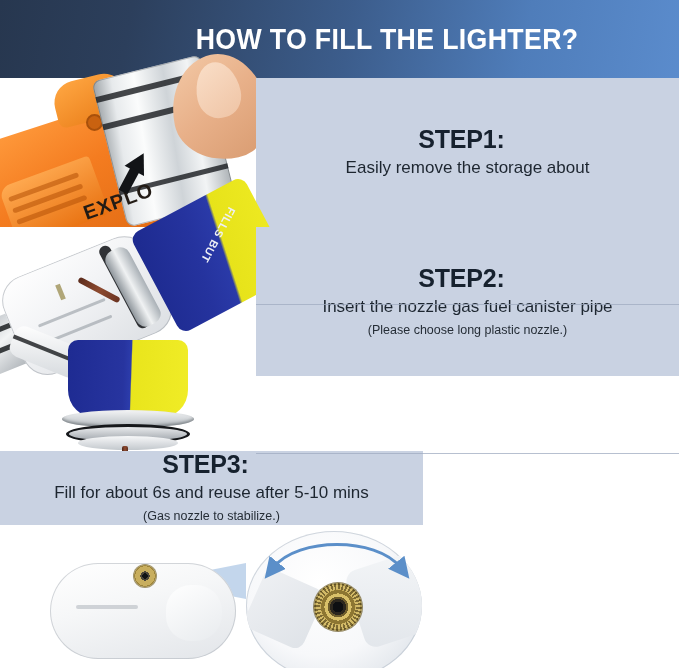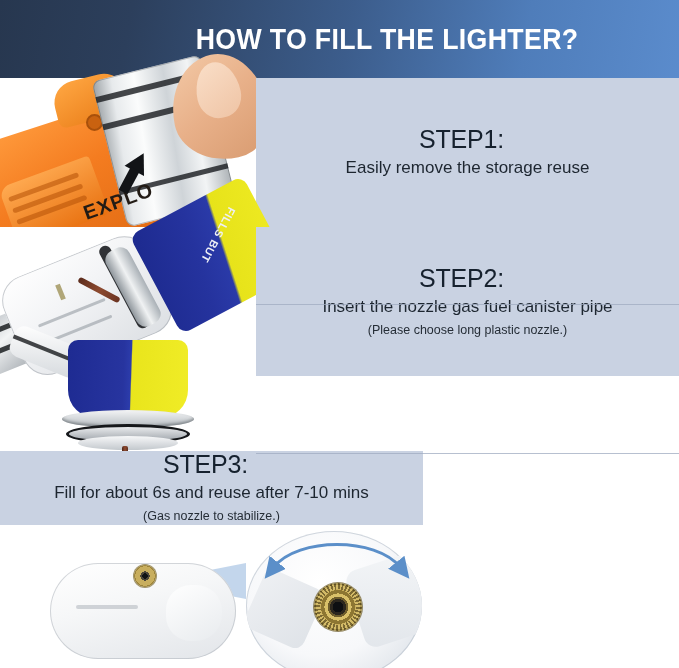"STEP1:" .step-head { font-weight: normal -> bold }
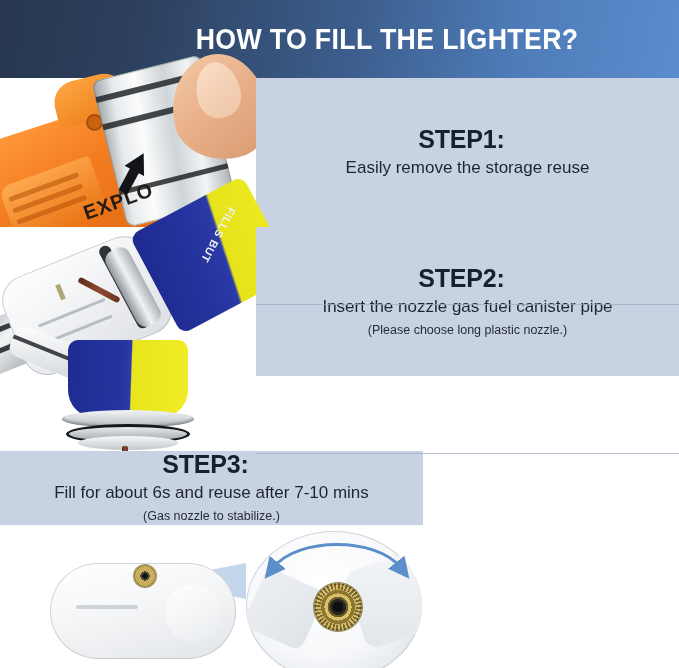"Easily remove the storage reuse" div.step-main { text: reuse -> about }
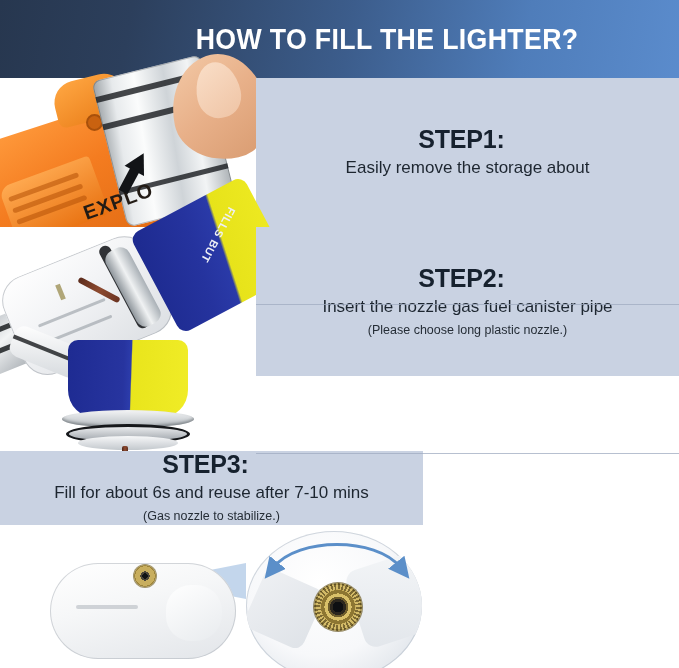"Fill for about 6s and" div.step-main { text: 7-10 -> 5-10 }
